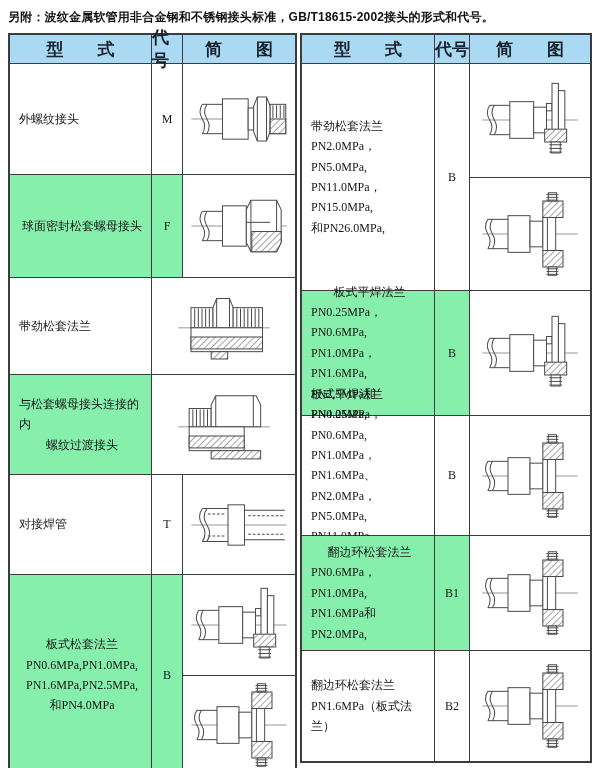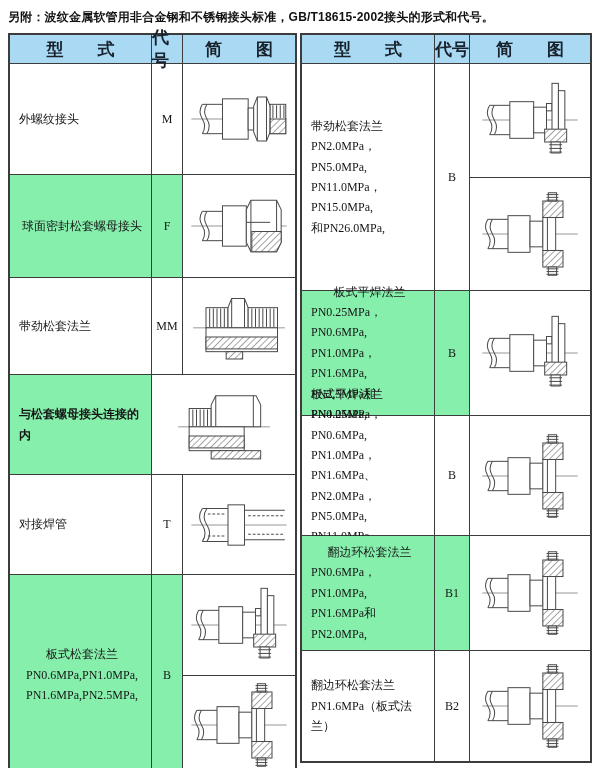"MM" div.ccell { html: <div>MM</div> -> none }
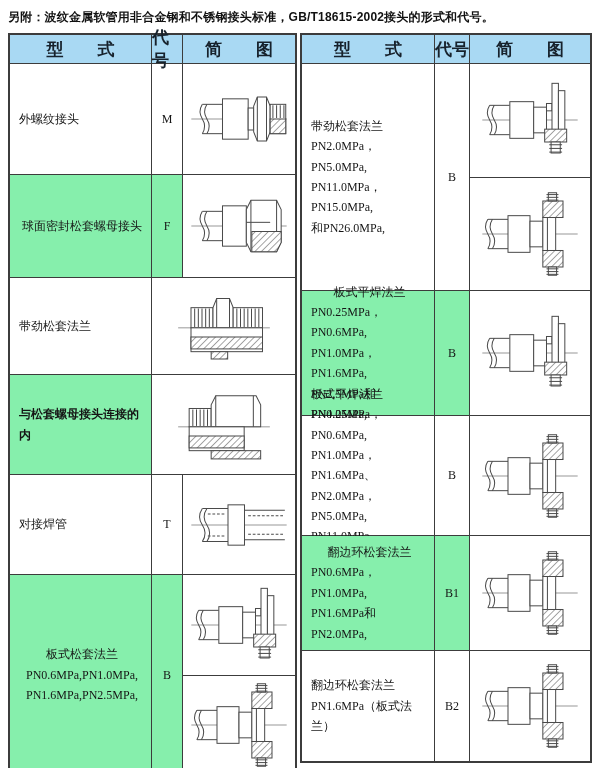"与松套螺母接头连接的内" .t-left .tbody .trow:nth-child(4) { font-weight: bold -> none }
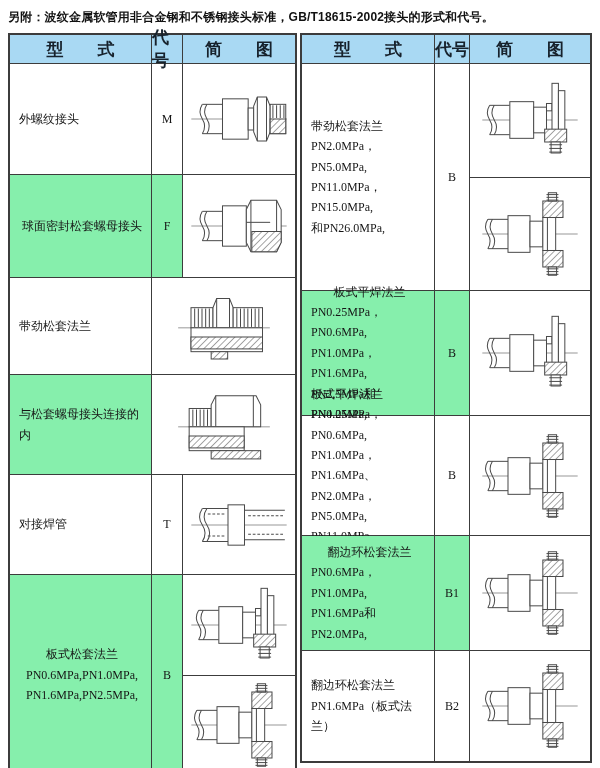"螺纹过渡接头" div { html: none -> <div>螺纹过渡接头</div> }
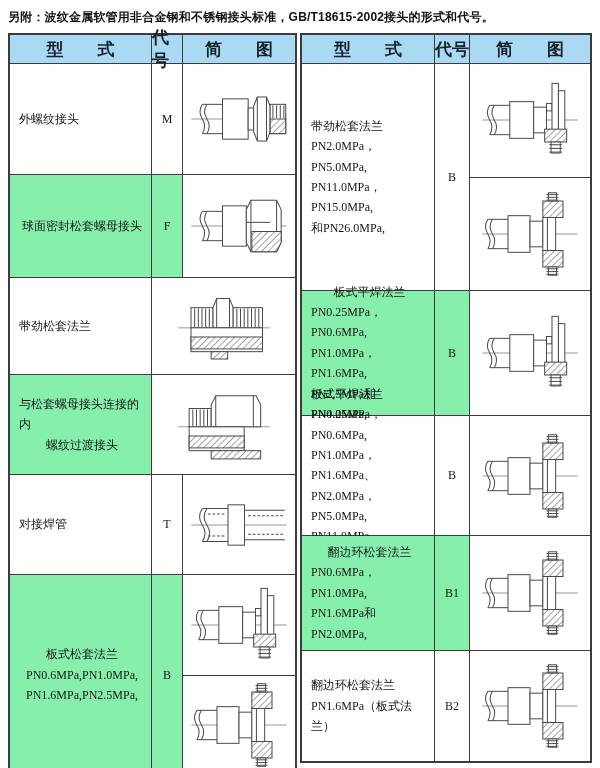"和PN4.0MPa" div { html: none -> <div>和PN4.0MPa</div> }
